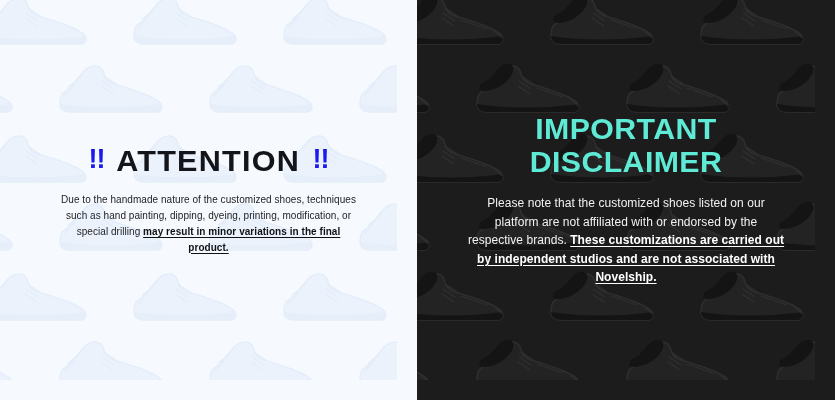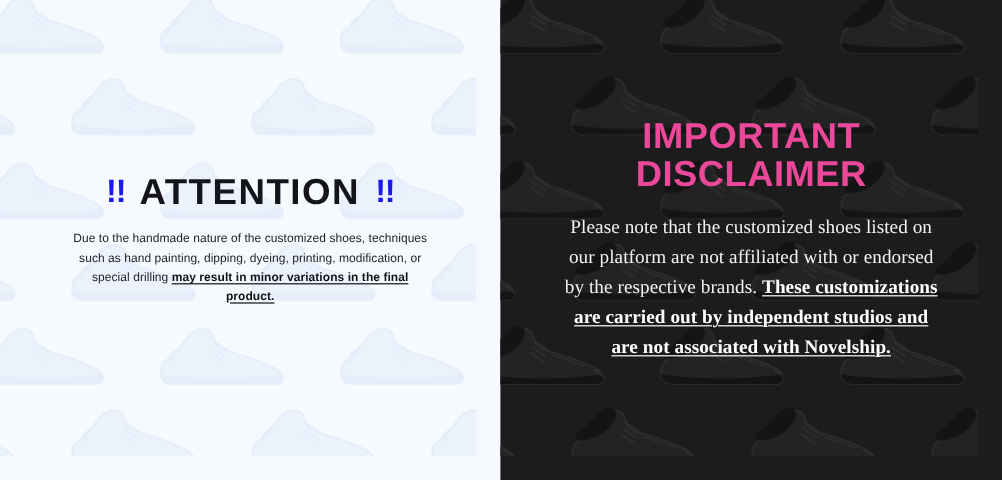"IMPORTANT" .headline-disclaimer { color: #ec4899 -> #5eead4 }
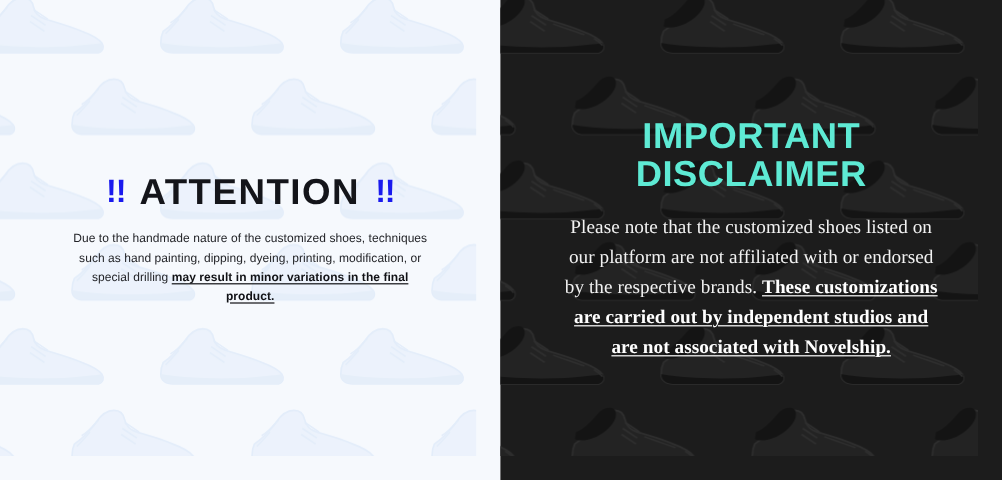"Please note that the customized" .body-dark { font-family: Liberation Serif, serif -> Liberation Sans, sans-serif; font-size: 16px -> 12px }
